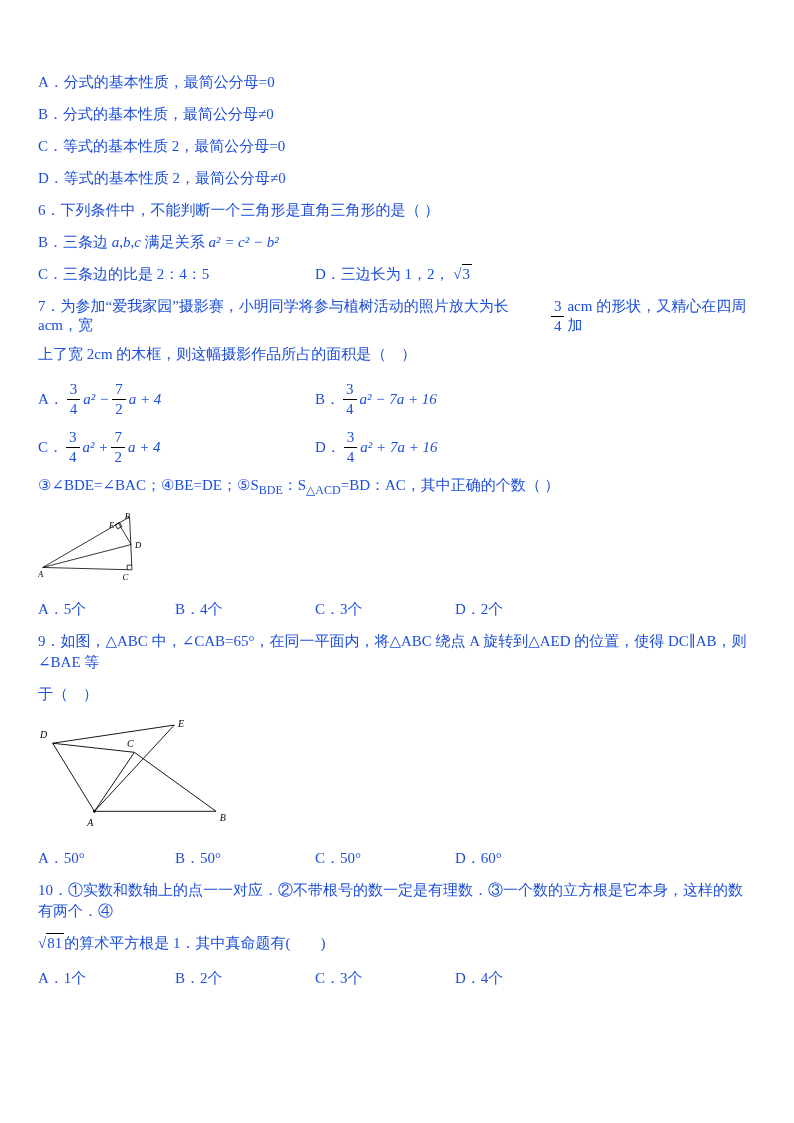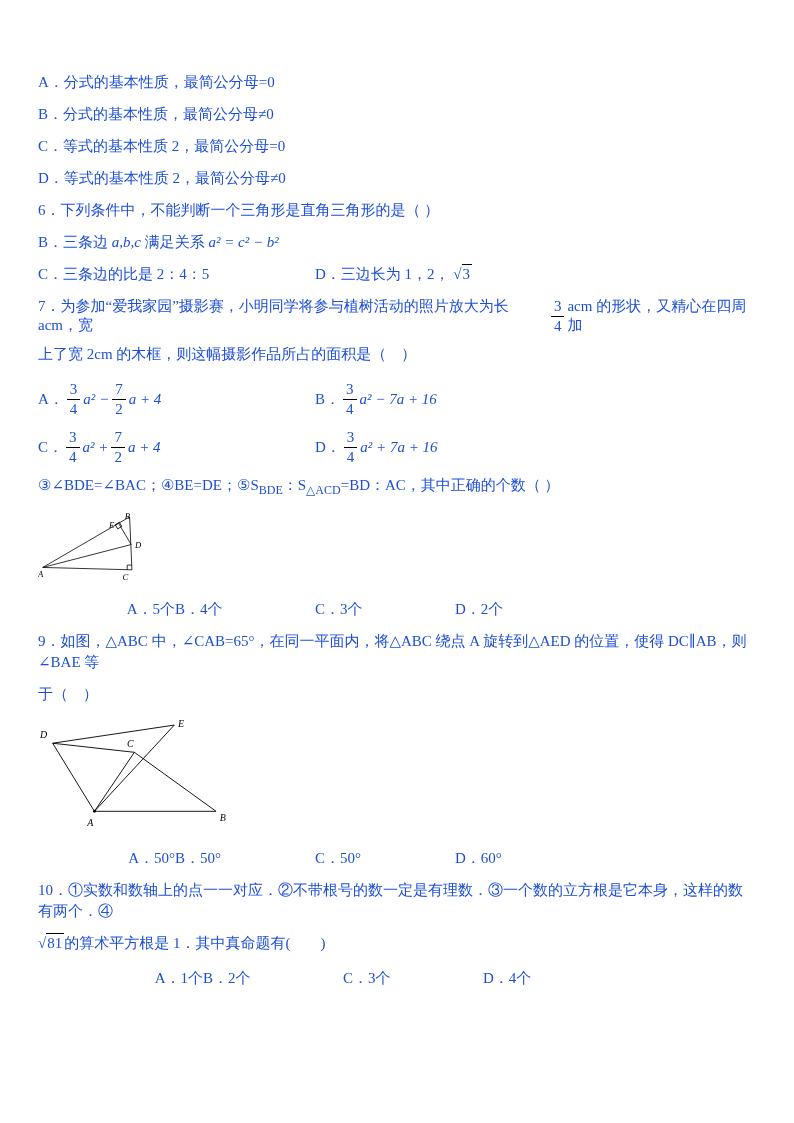"A．5个" .cols4 > :nth-child(1) { text-align: right -> none }
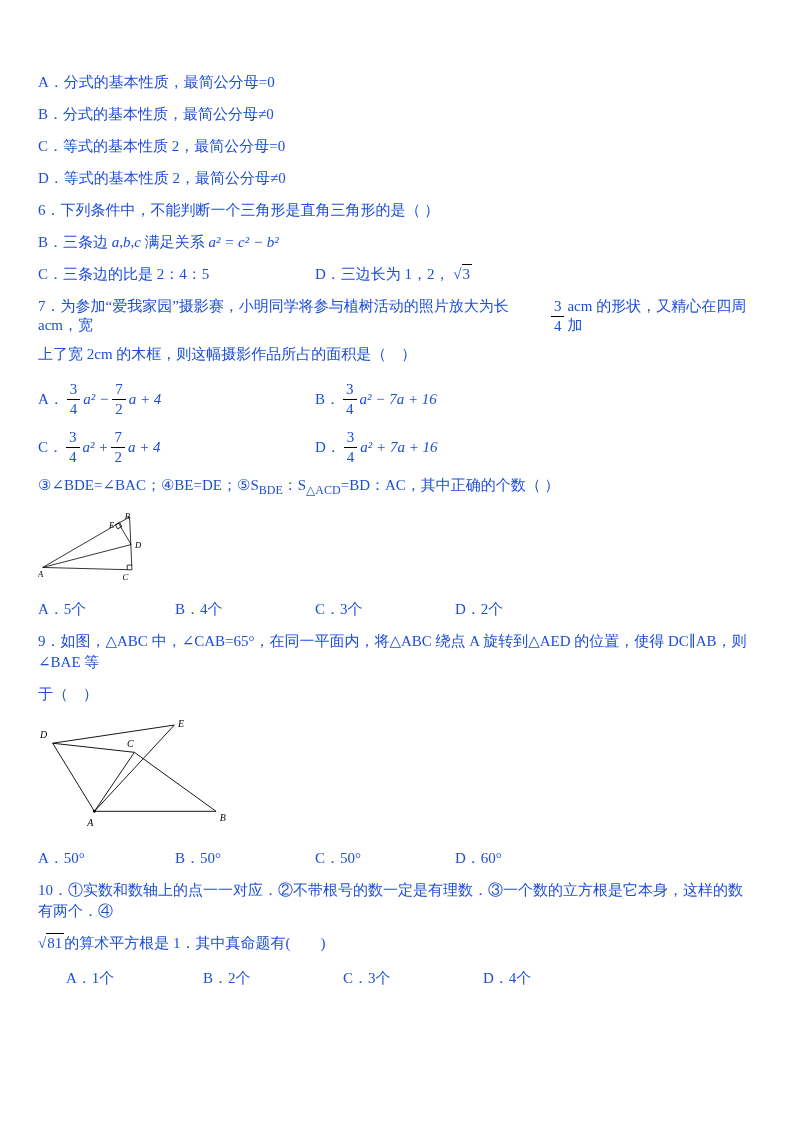"A．1个" div.row { margin-left: 28px -> none }
